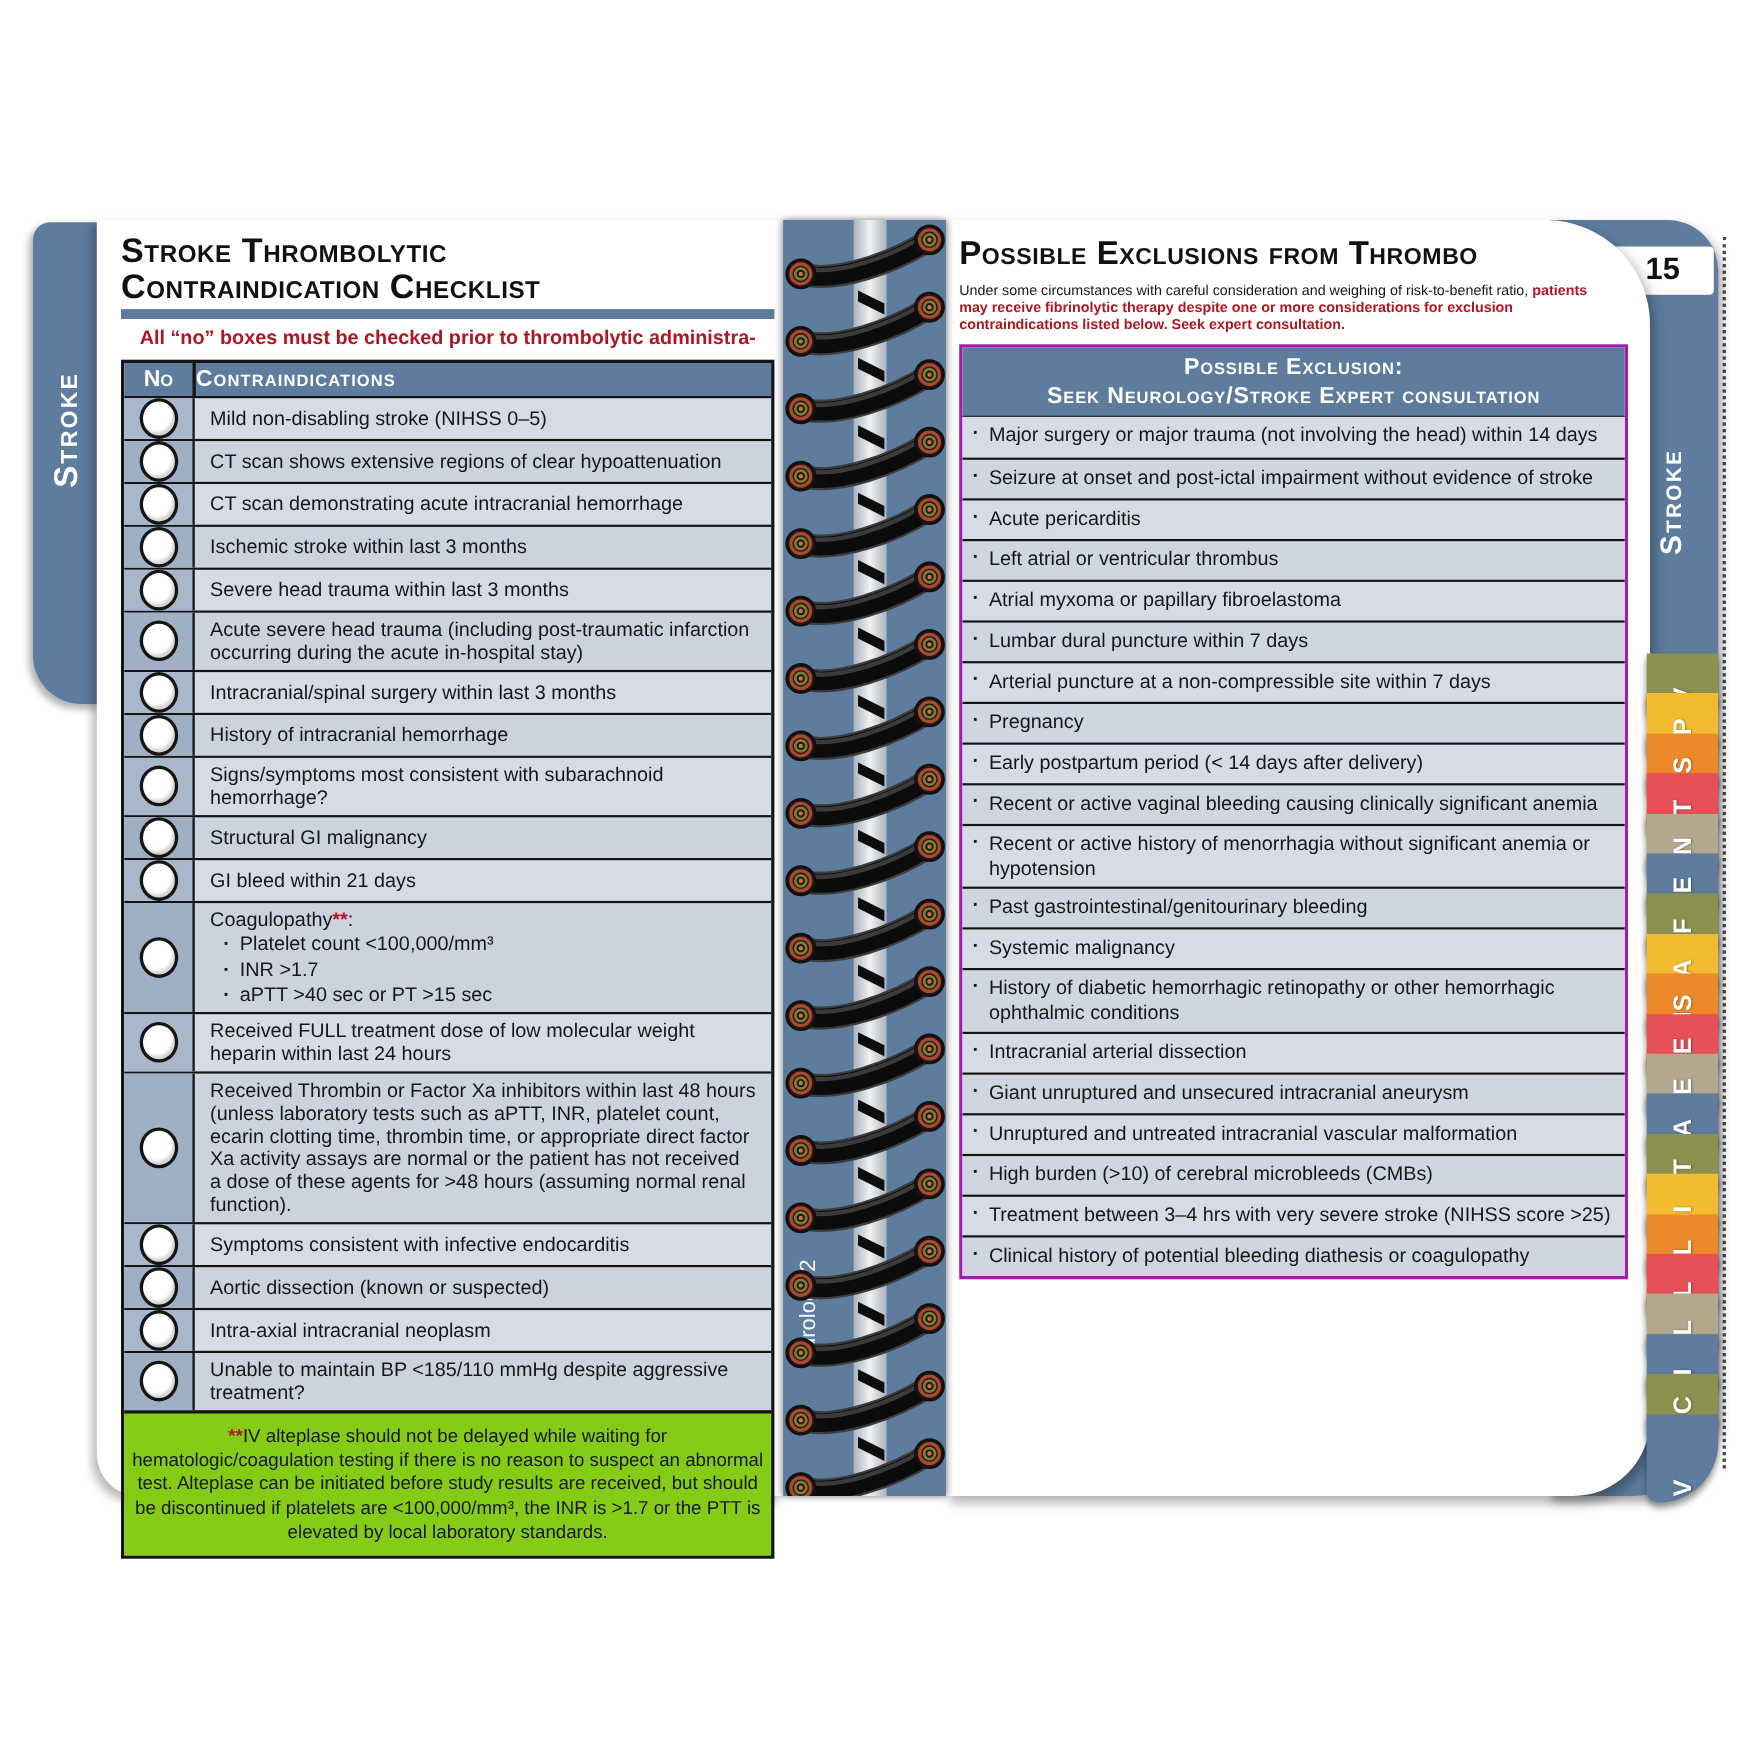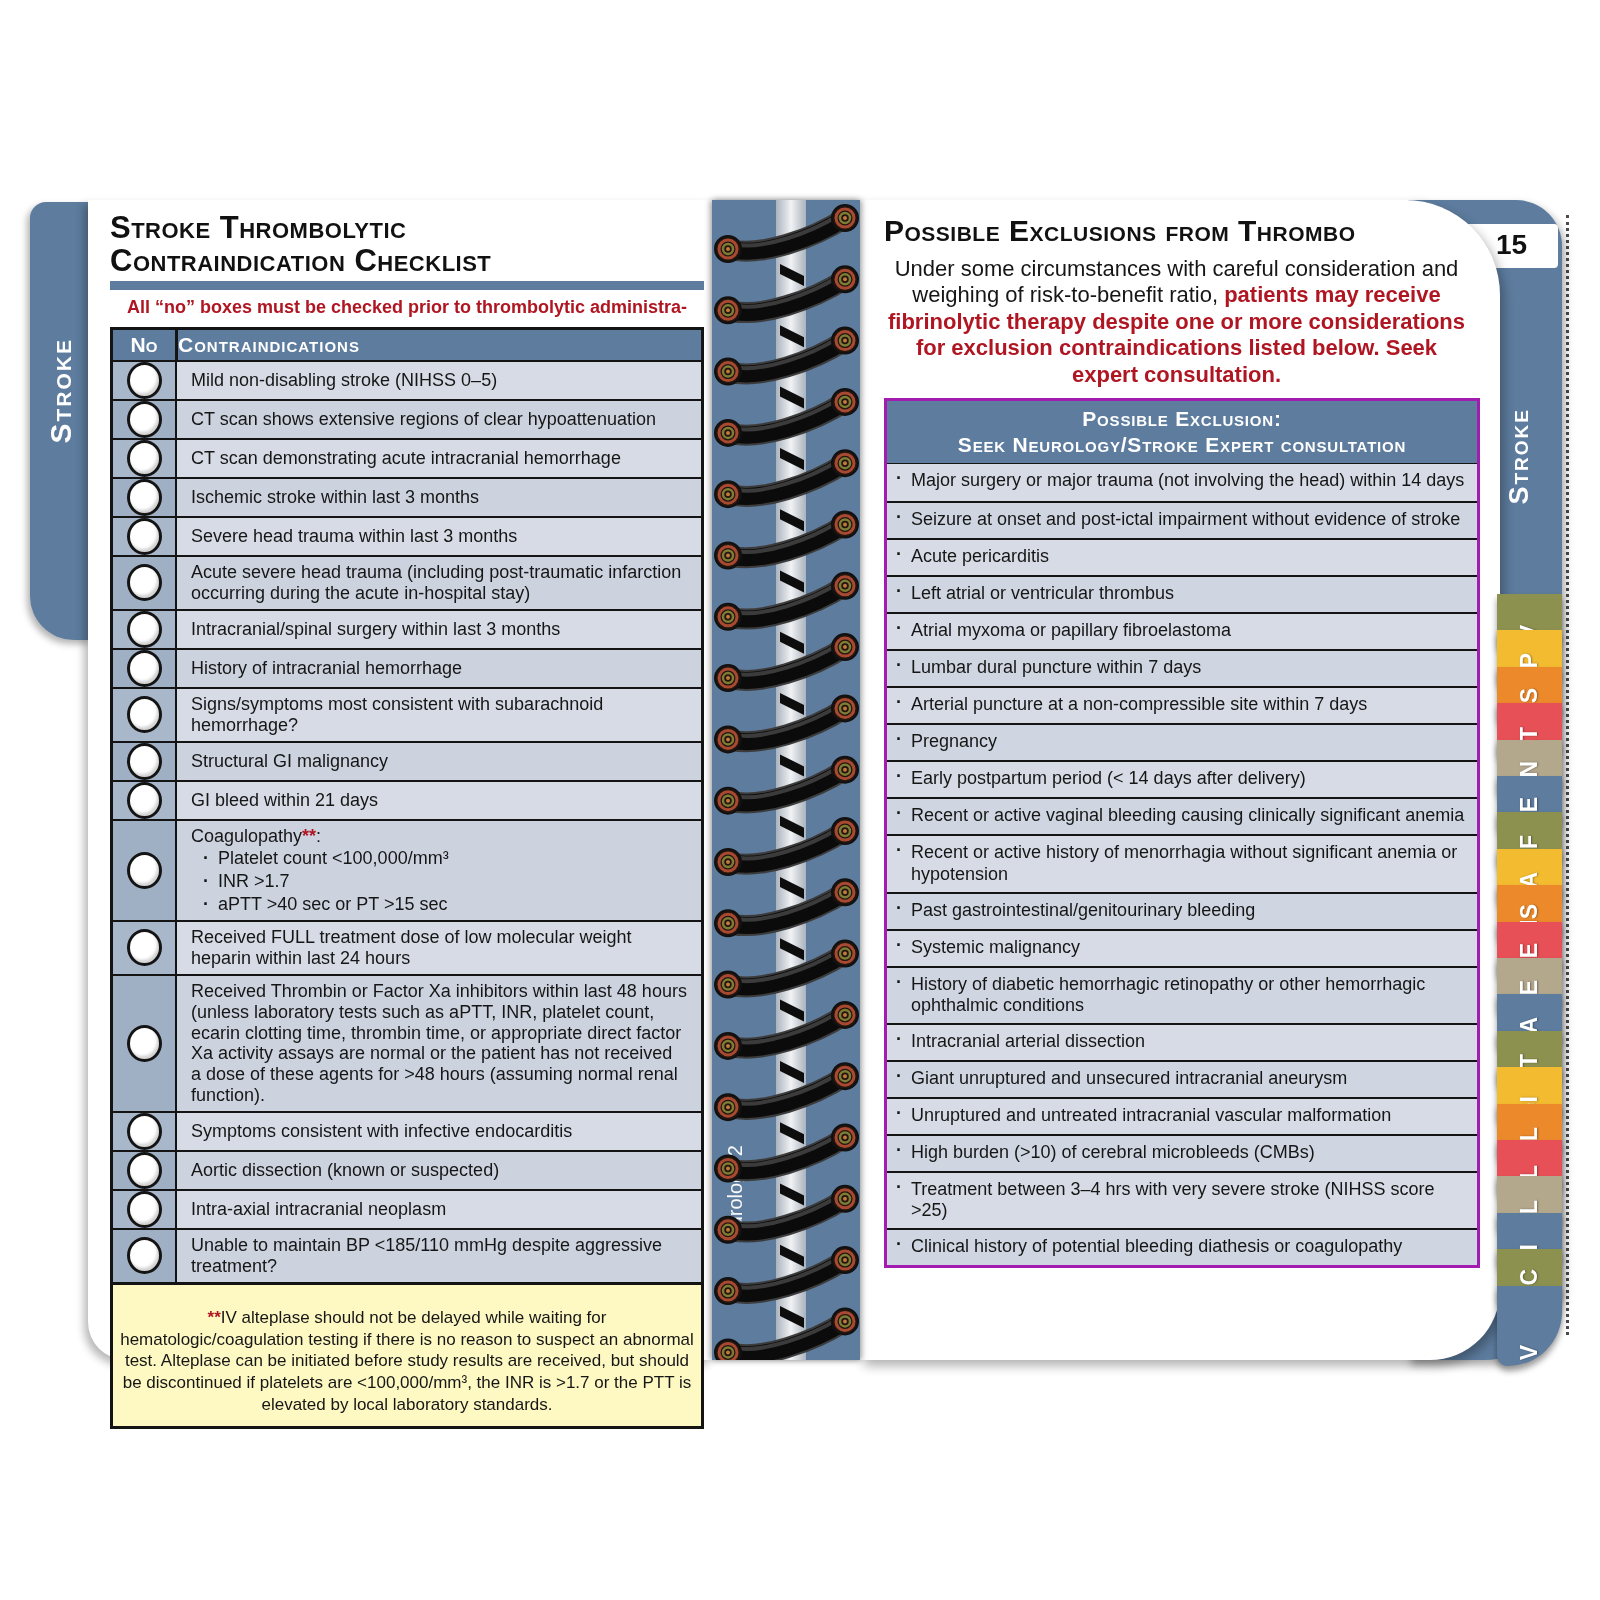"Possible Exclusions from Thrombo" .rpage { padding: 14px 20px 0 24px -> 14px 20px 0 12px }
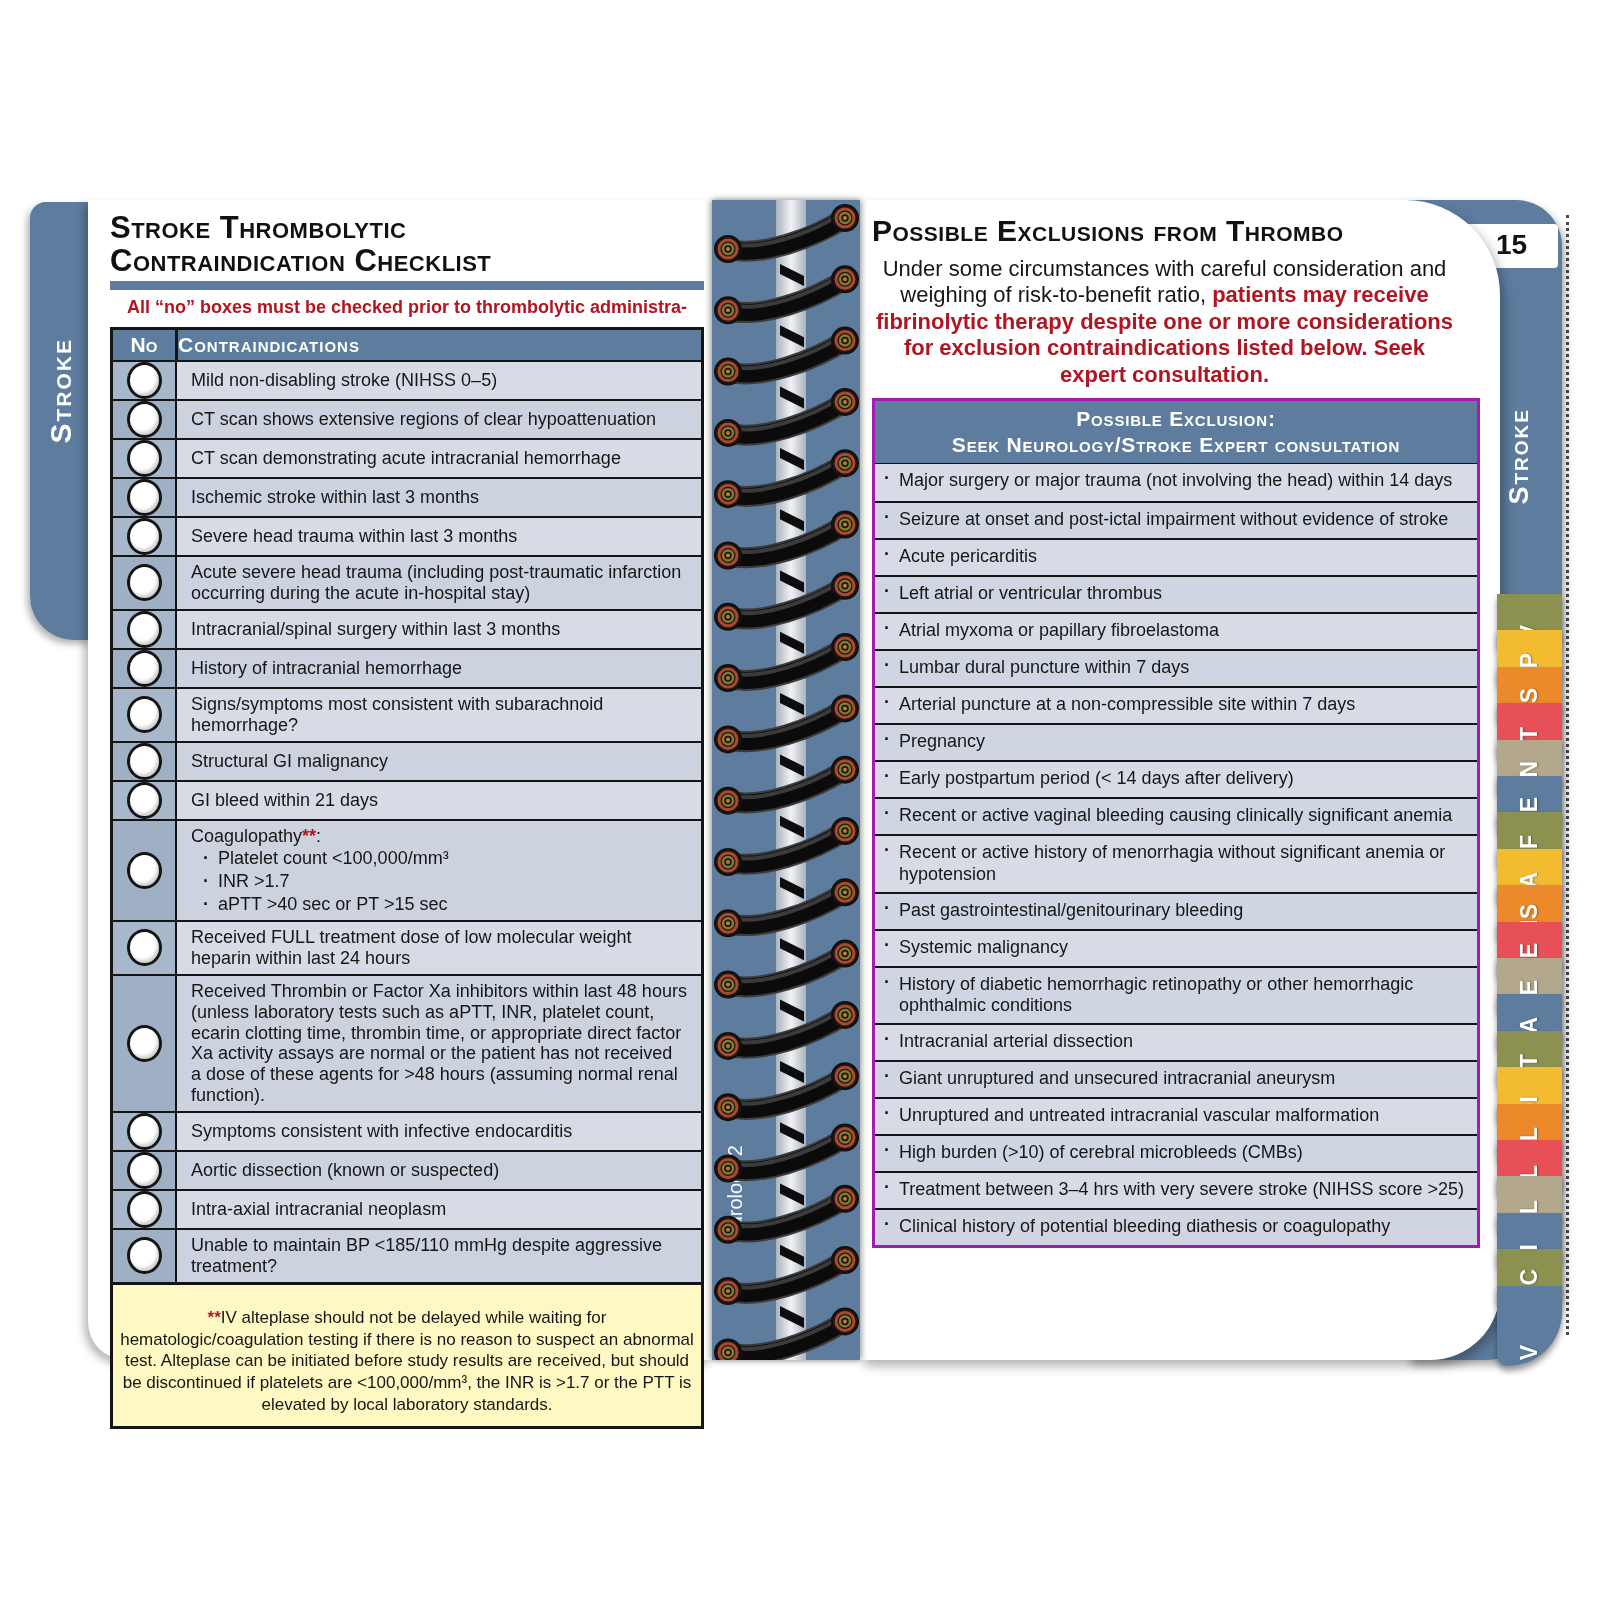"Under some circumstances with careful" .rintro { font-size: 22px -> 13px; text-align: center -> none }
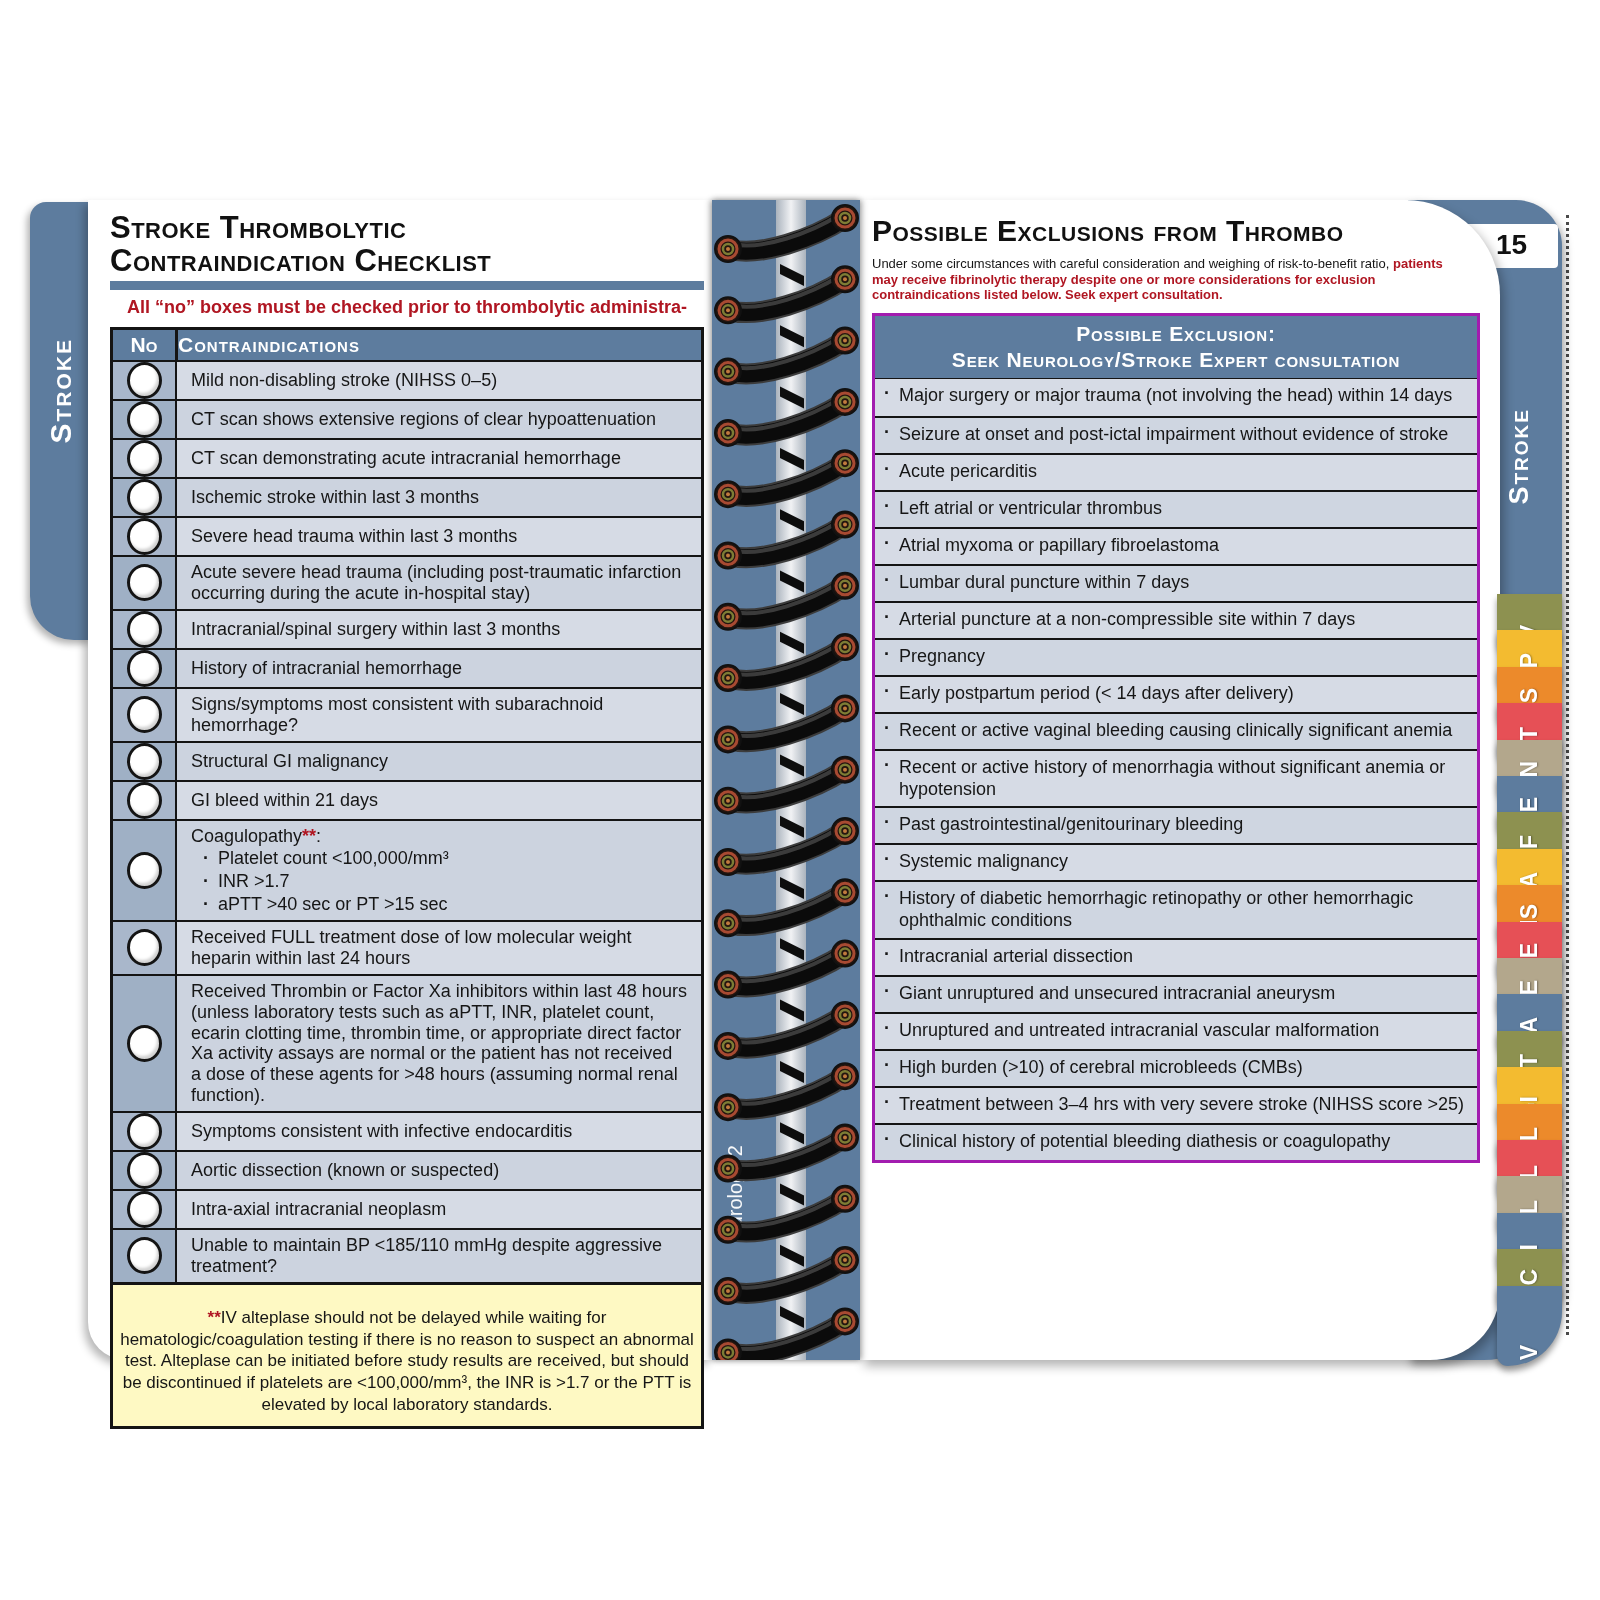"**IV alteplase should not be" .lfoot { background: #fef9c3 -> #84cc16; padding: 22px 4px 10px -> 10px 4px 10px }
